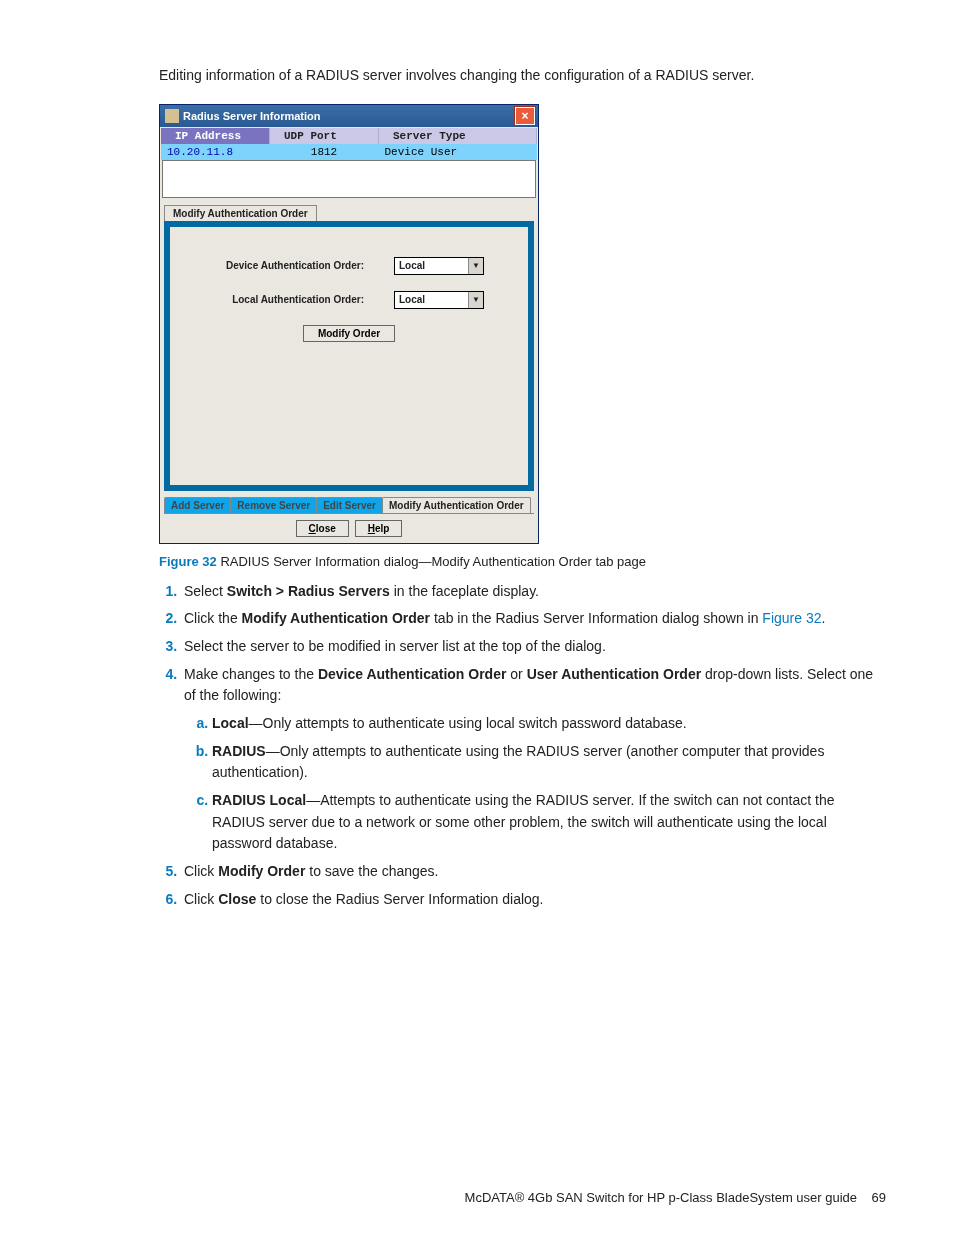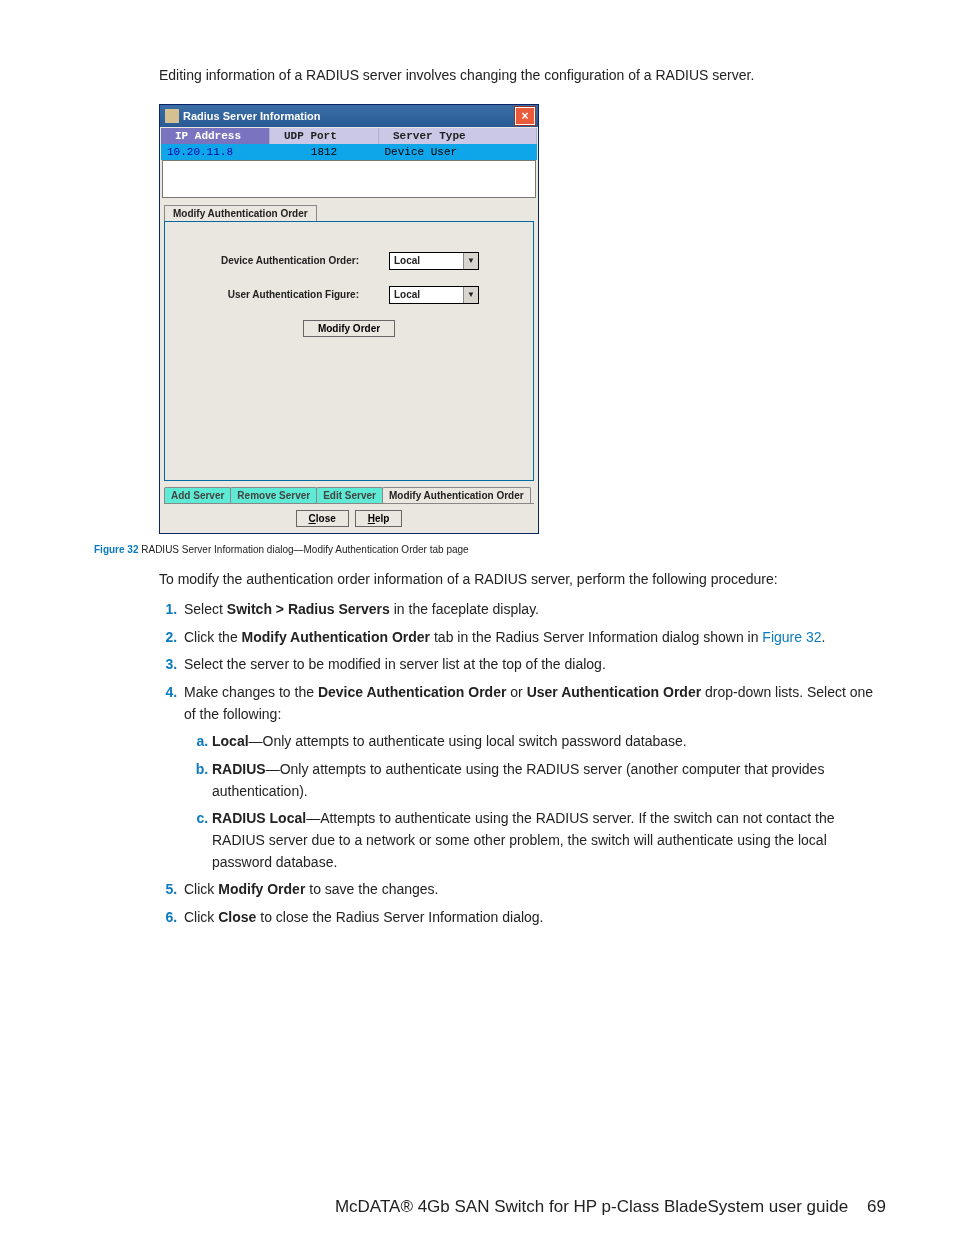"10.20.11.8" .server-table td { background: #0ea5e9 -> #7dd3fc }
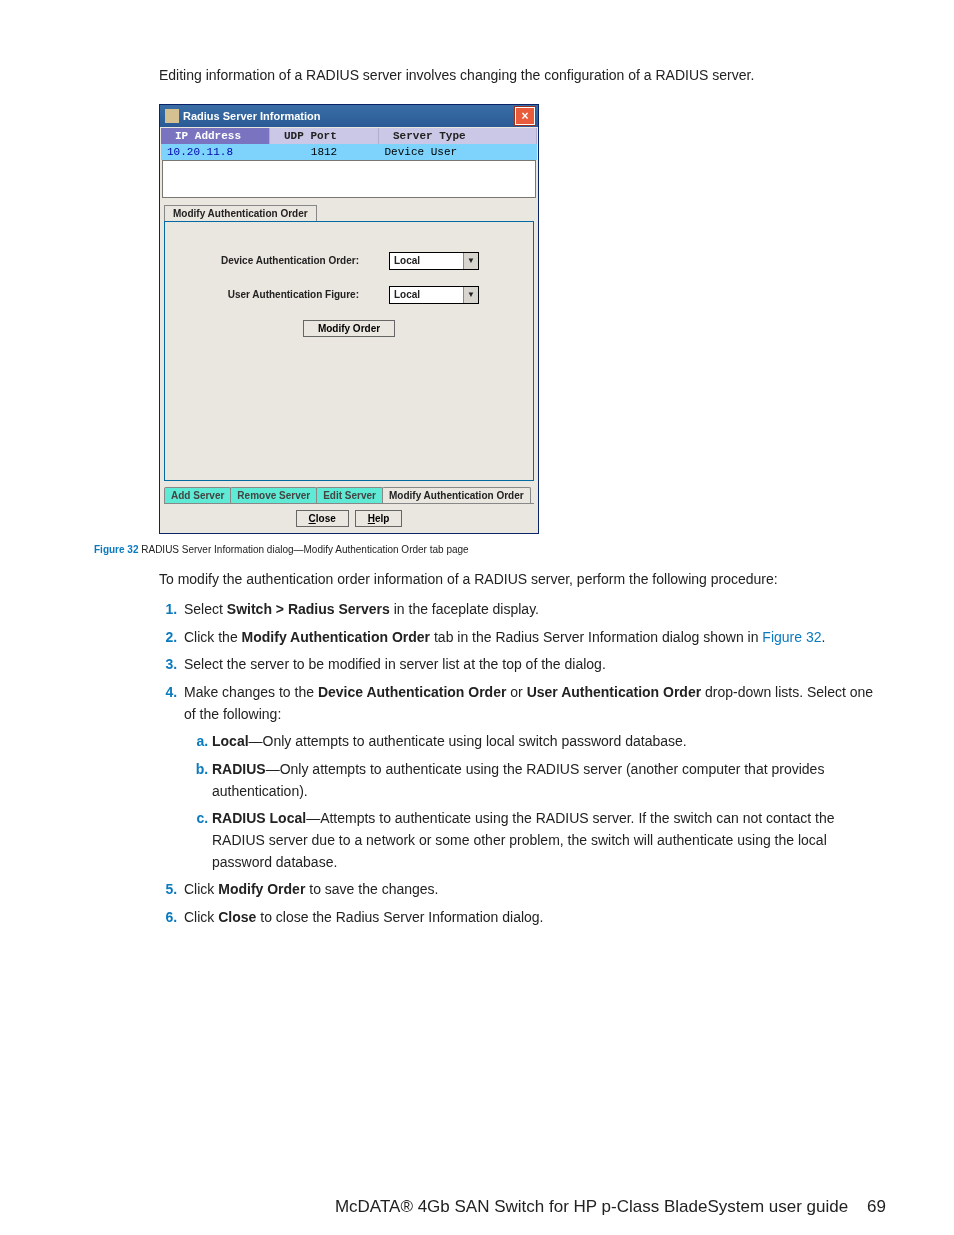"Device Authentication Order:" .tab-panel { border: 1px solid #0369a1 -> 6px solid #0369a1 }
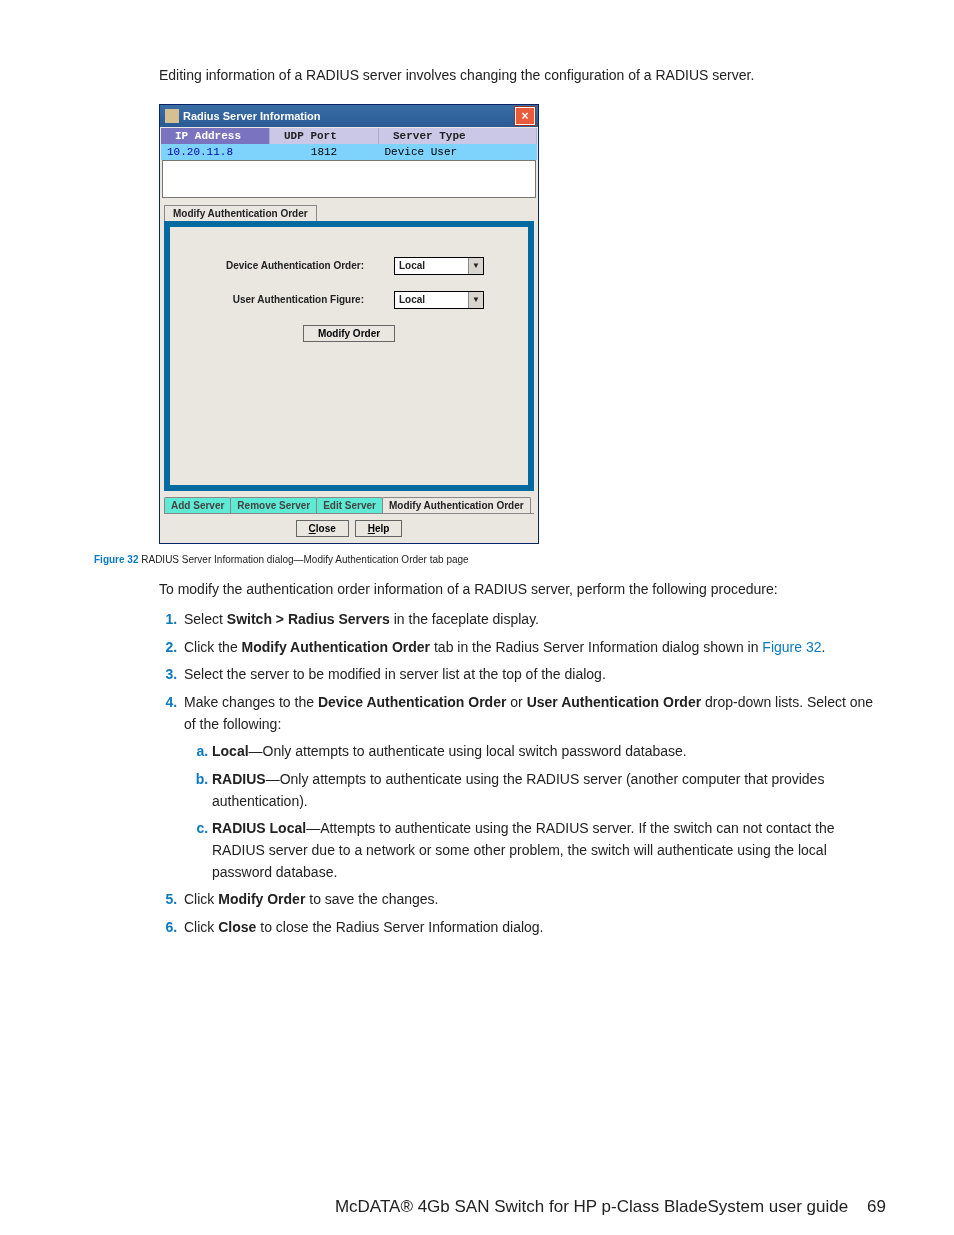"User Authentication Figure:" label { text: User Authentication Figure -> Local Authentication Order }
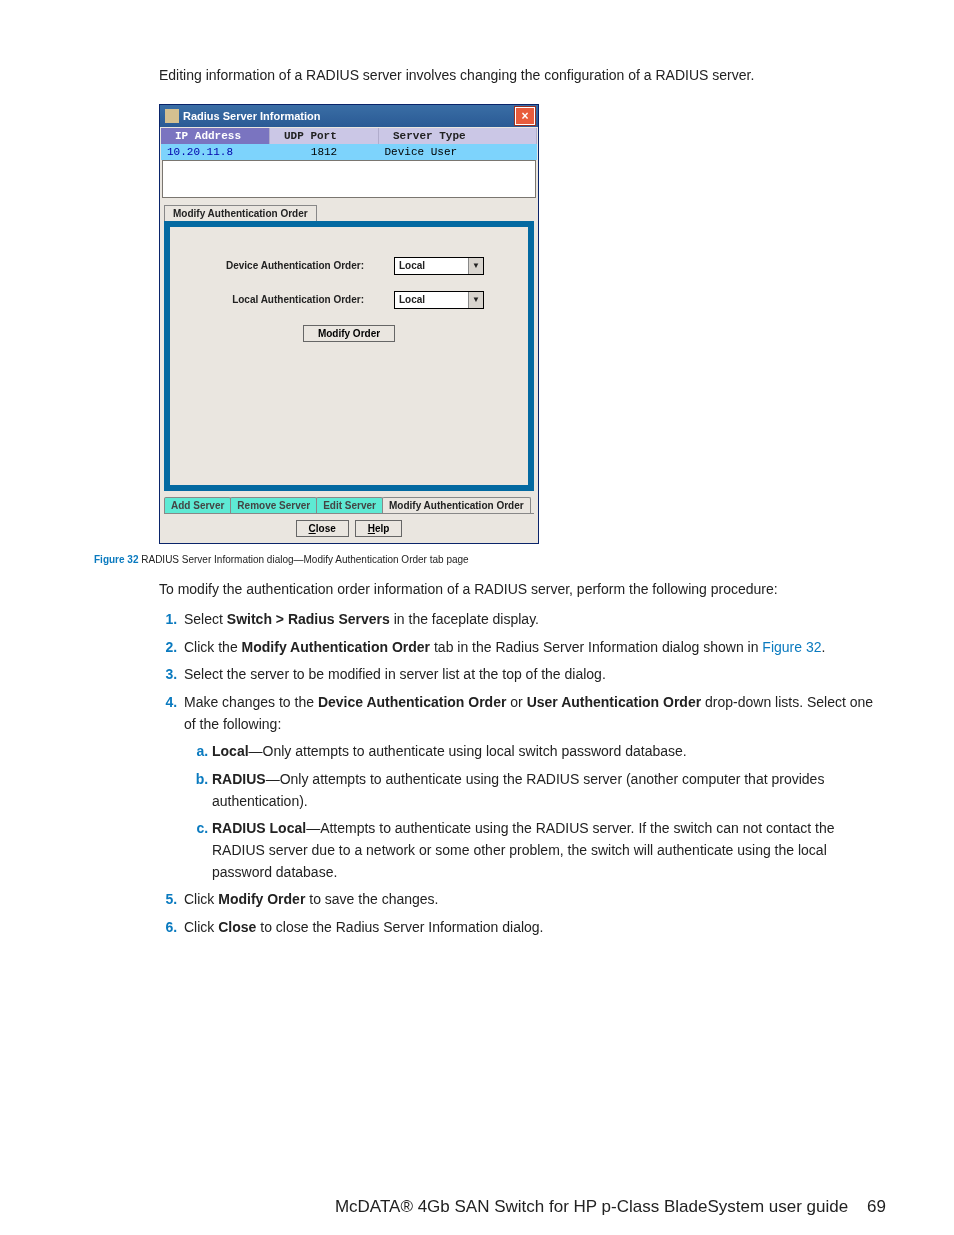"Add Server" .tab-btn.inactive { background: #5eead4 -> #0ea5e9 }
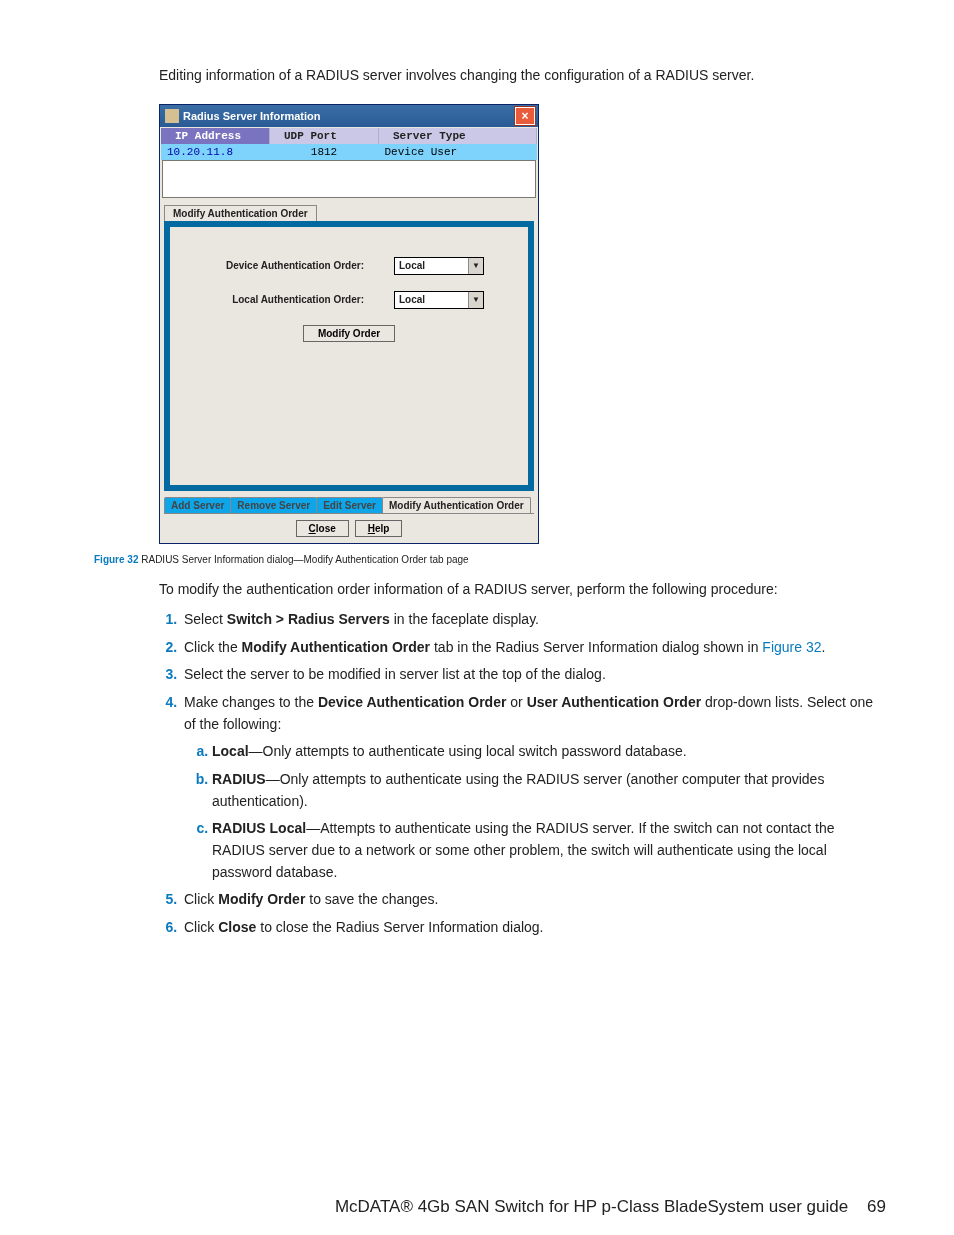"Figure 32 RADIUS Server Information" .caption { font-size: 10px -> 13px; margin-left: none -> 65px }
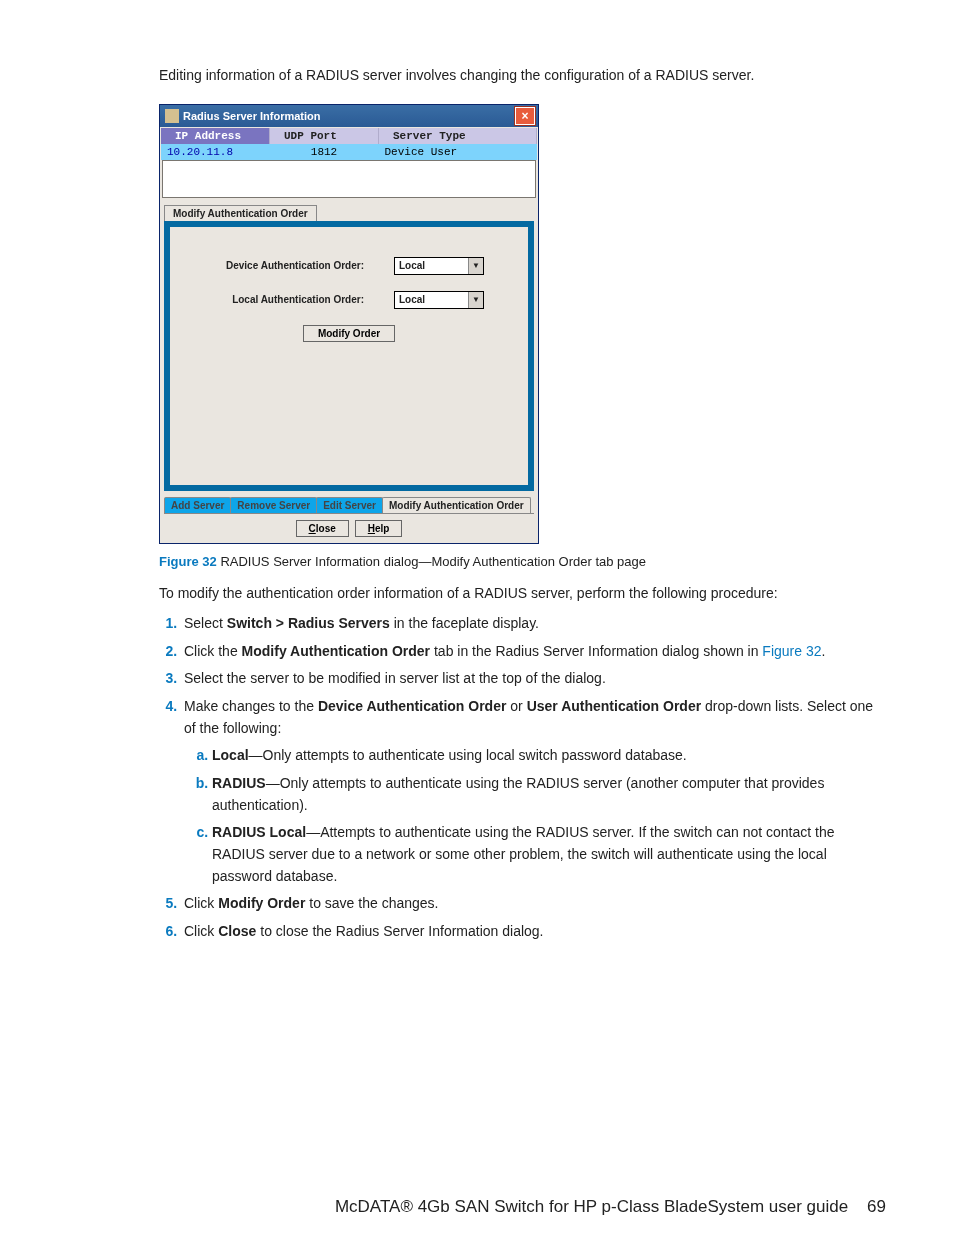"To modify the authentication order" p.lead { html: <p>To modify the authentication order information of a RADIUS server, perform the following procedure:</p> -> none }
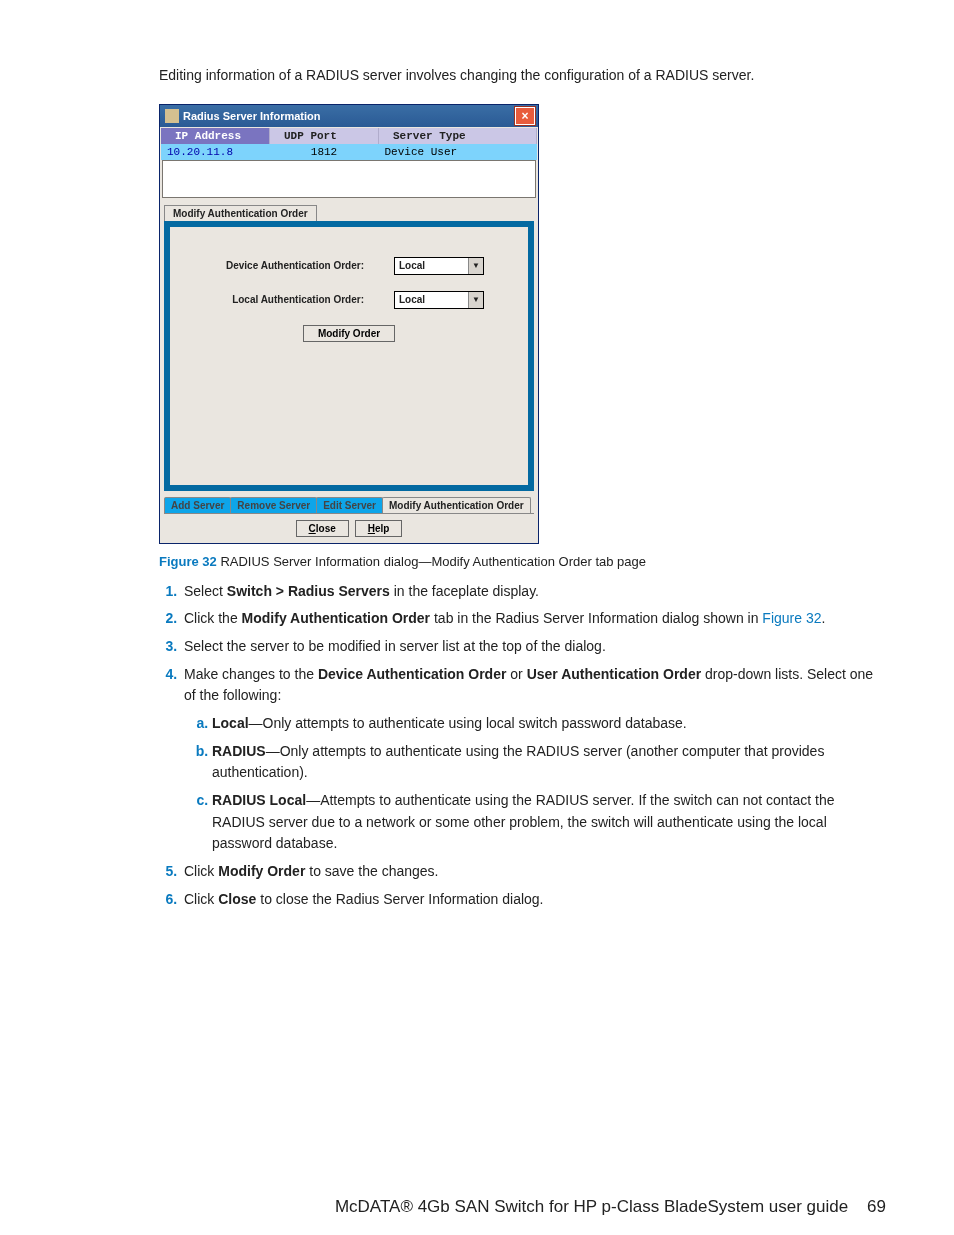"McDATA® 4Gb SAN Switch for" .footer { bottom: 18px -> 30px; font-size: 17px -> 13px }
